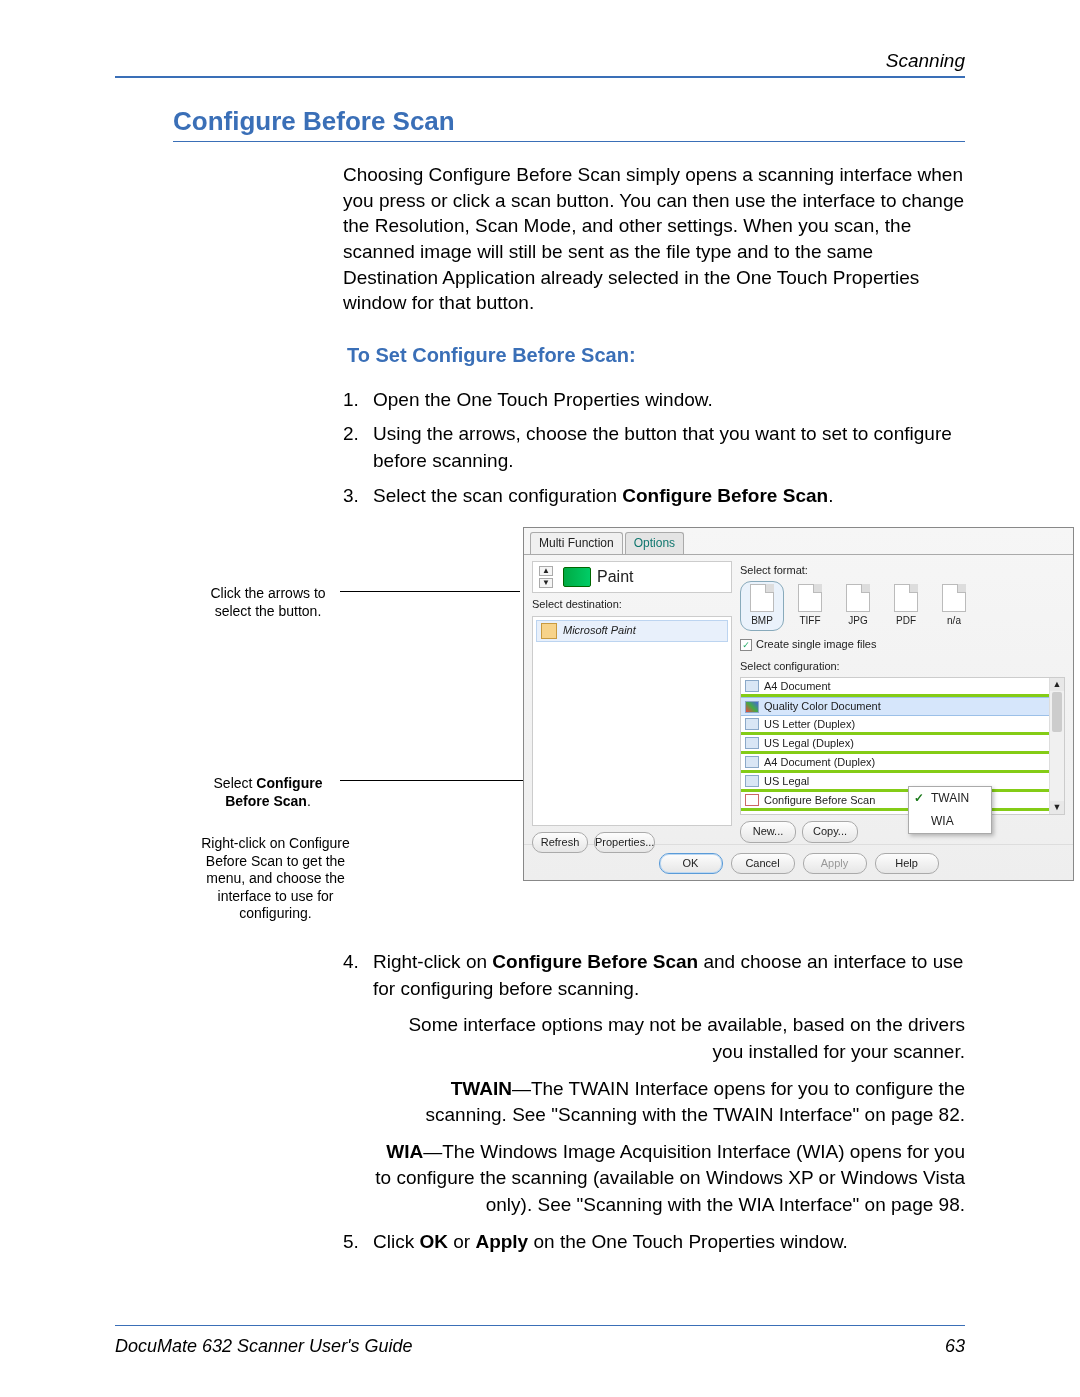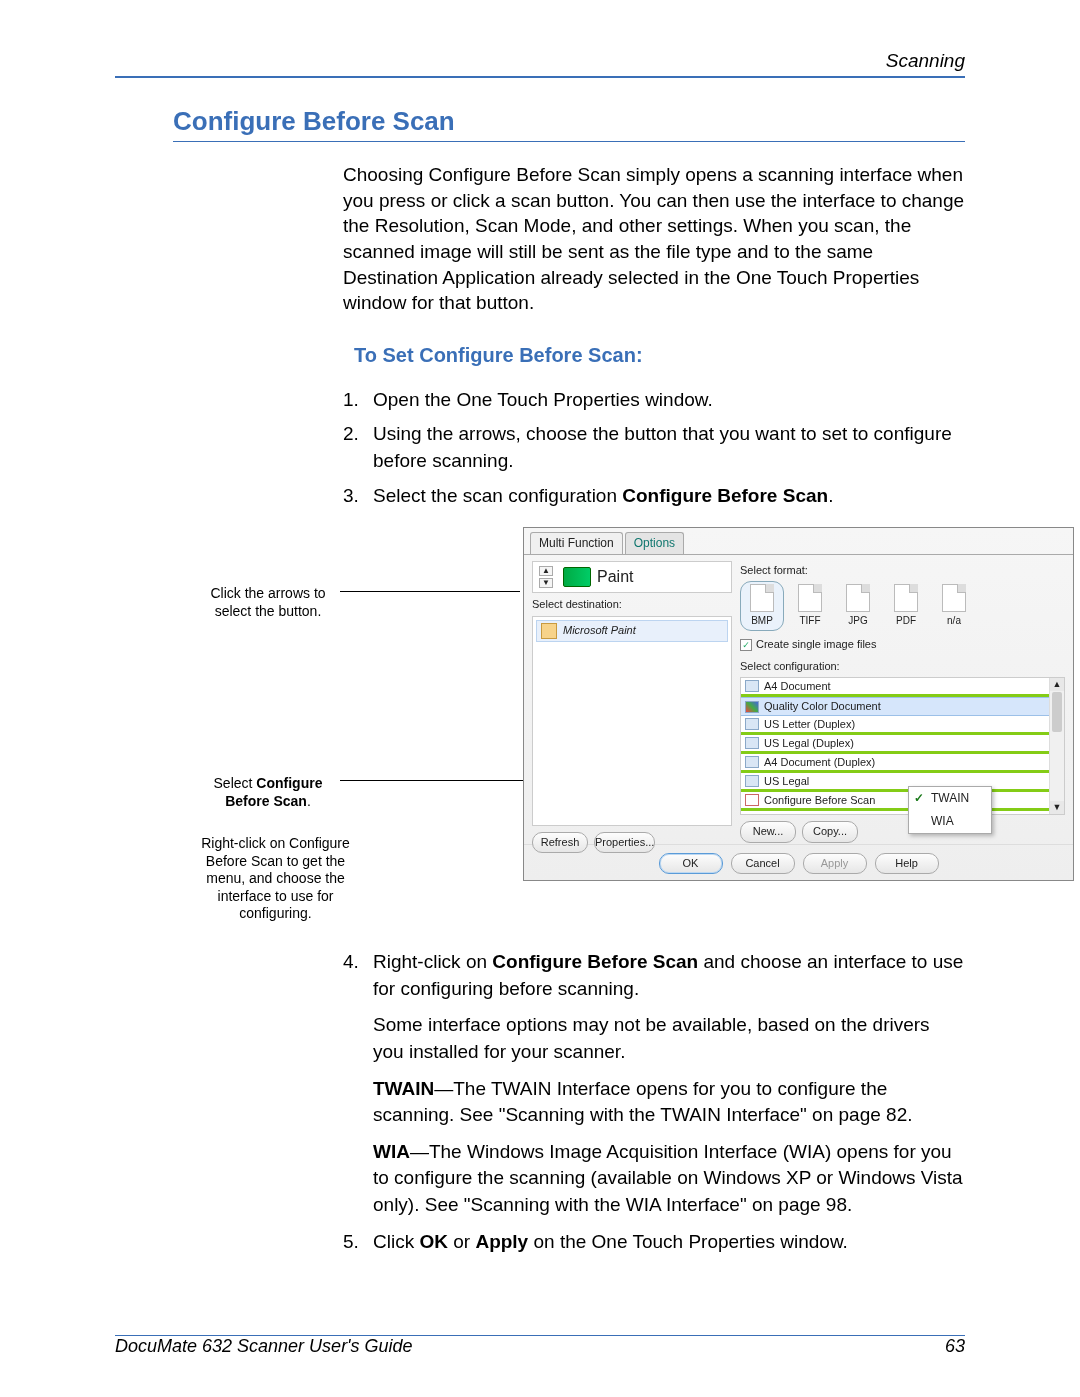"To Set Configure Before Scan:" .h2 { margin: 26px 0 18px 11px -> 26px 0 18px 4px }
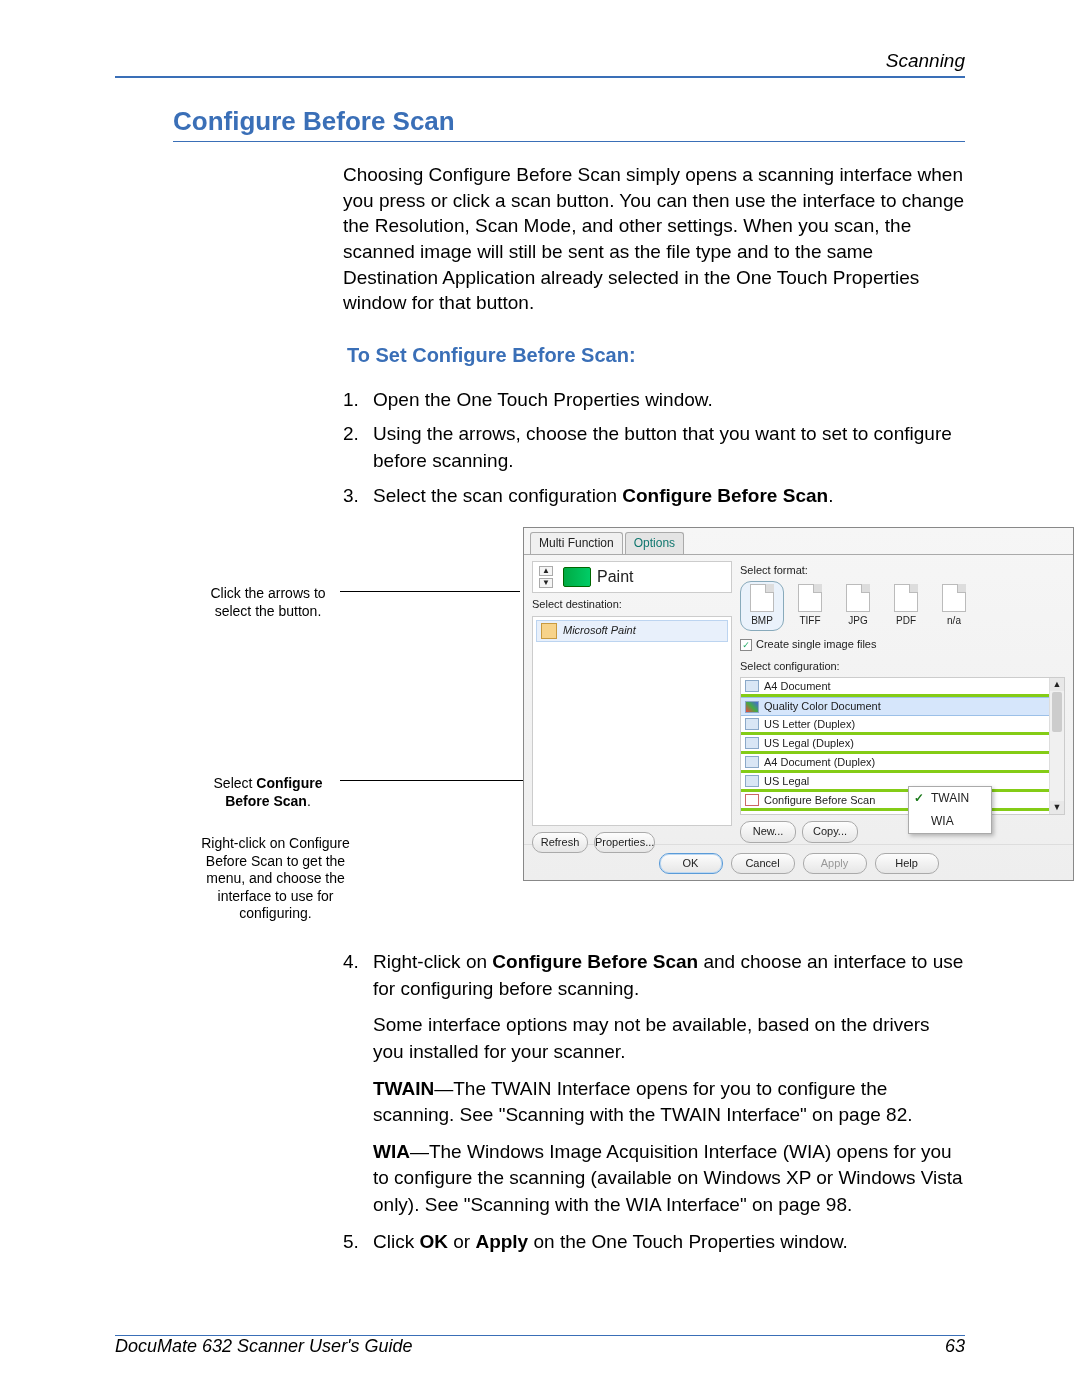"Some interface options may not" .step-sub { text-align: none -> right }
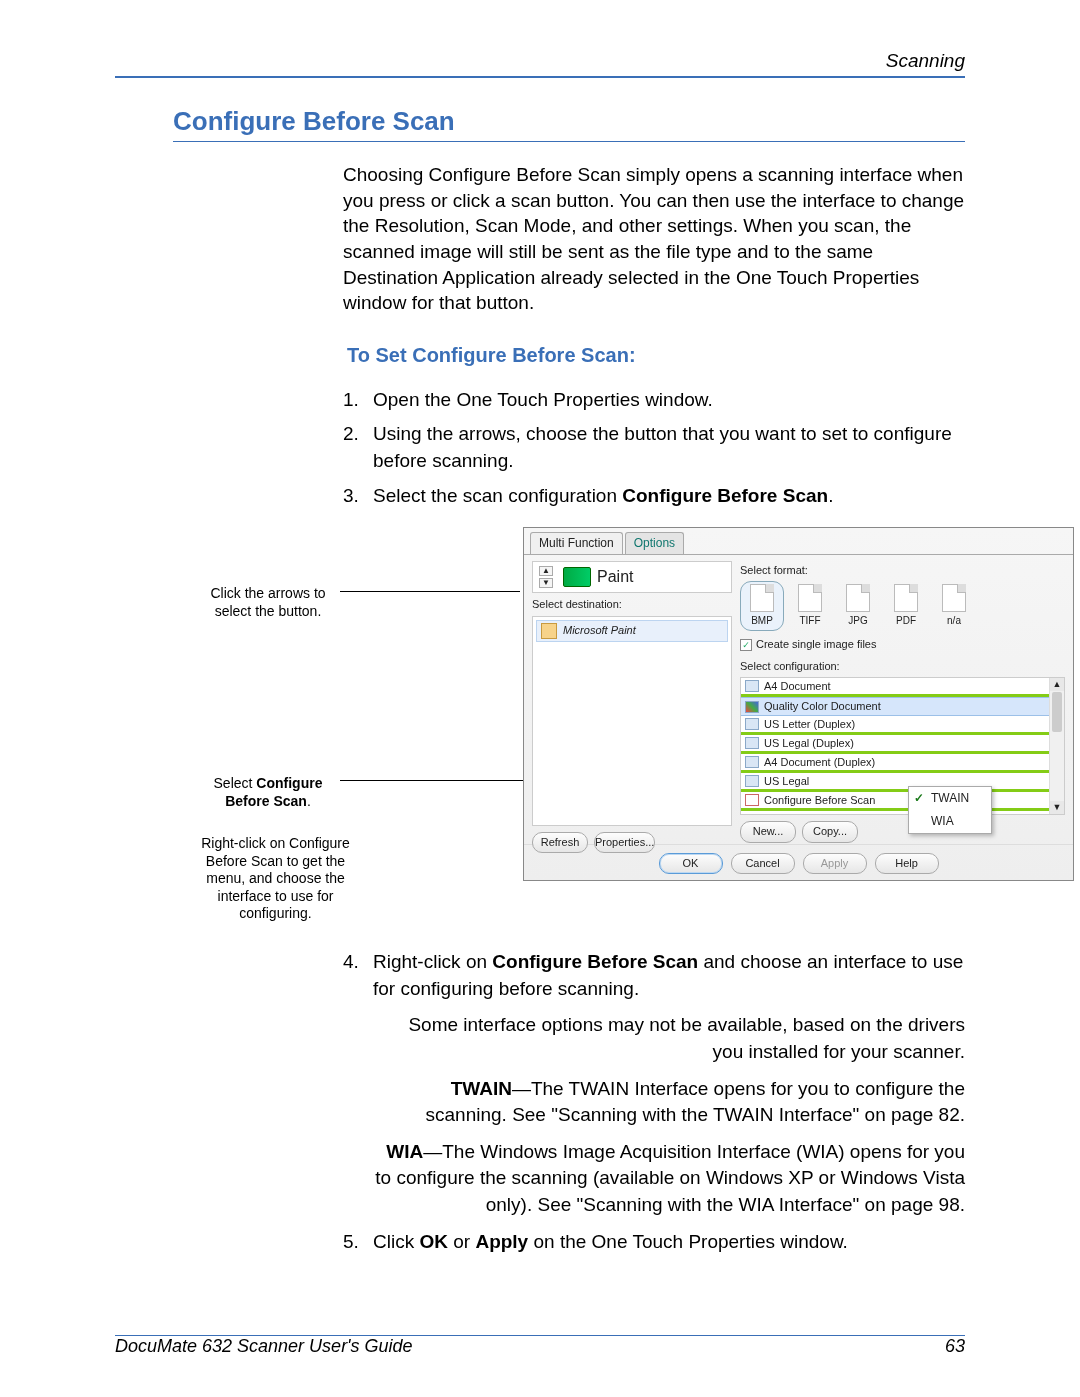"DocuMate 632 Scanner User's Guide" .footer { padding-top: 0 -> 10px }
